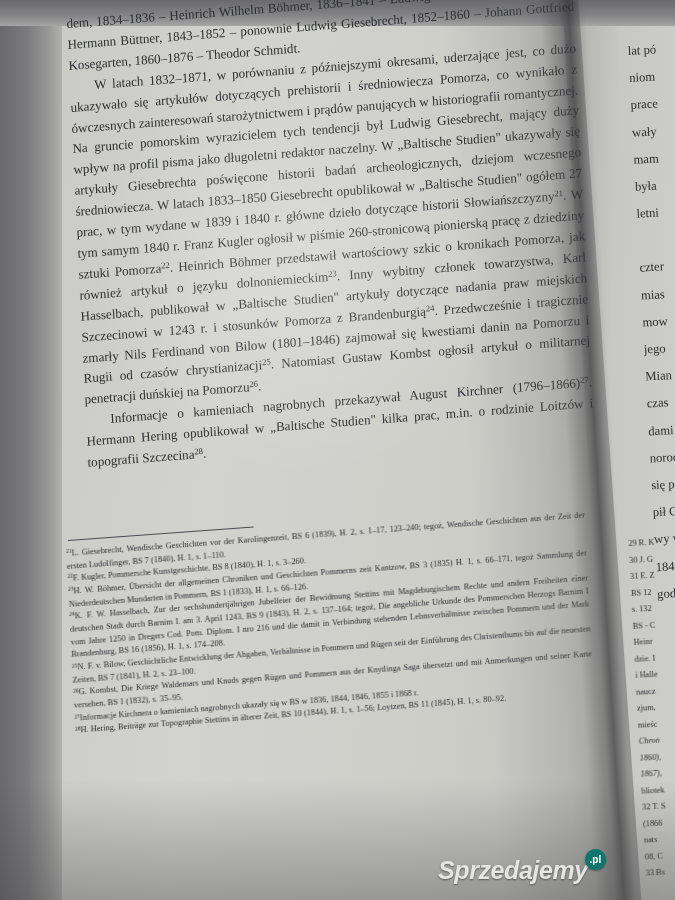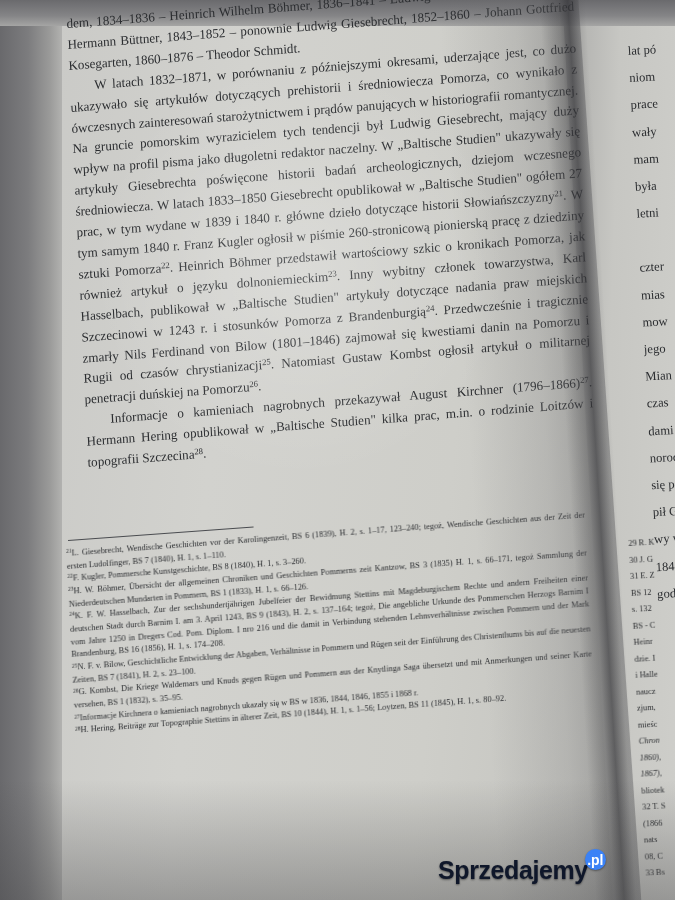"Sprzedajemy" #wm-text { color: #0f172a -> #e5e5e5; font-style: none -> italic }
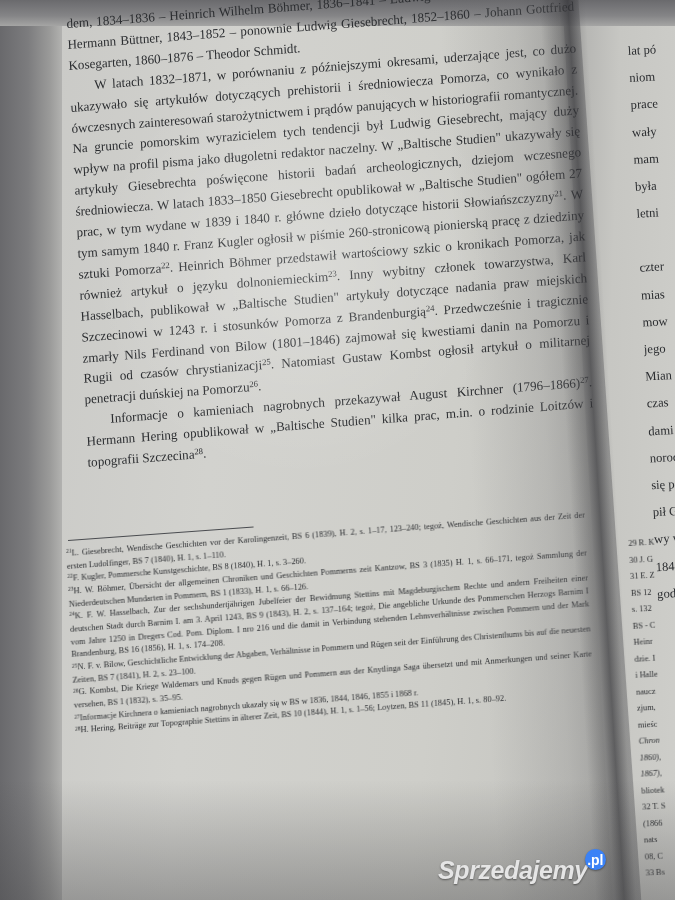".pl" #wm-badge { background: #3b82f6 -> #0f766e; font-size: 14px -> 10px }
